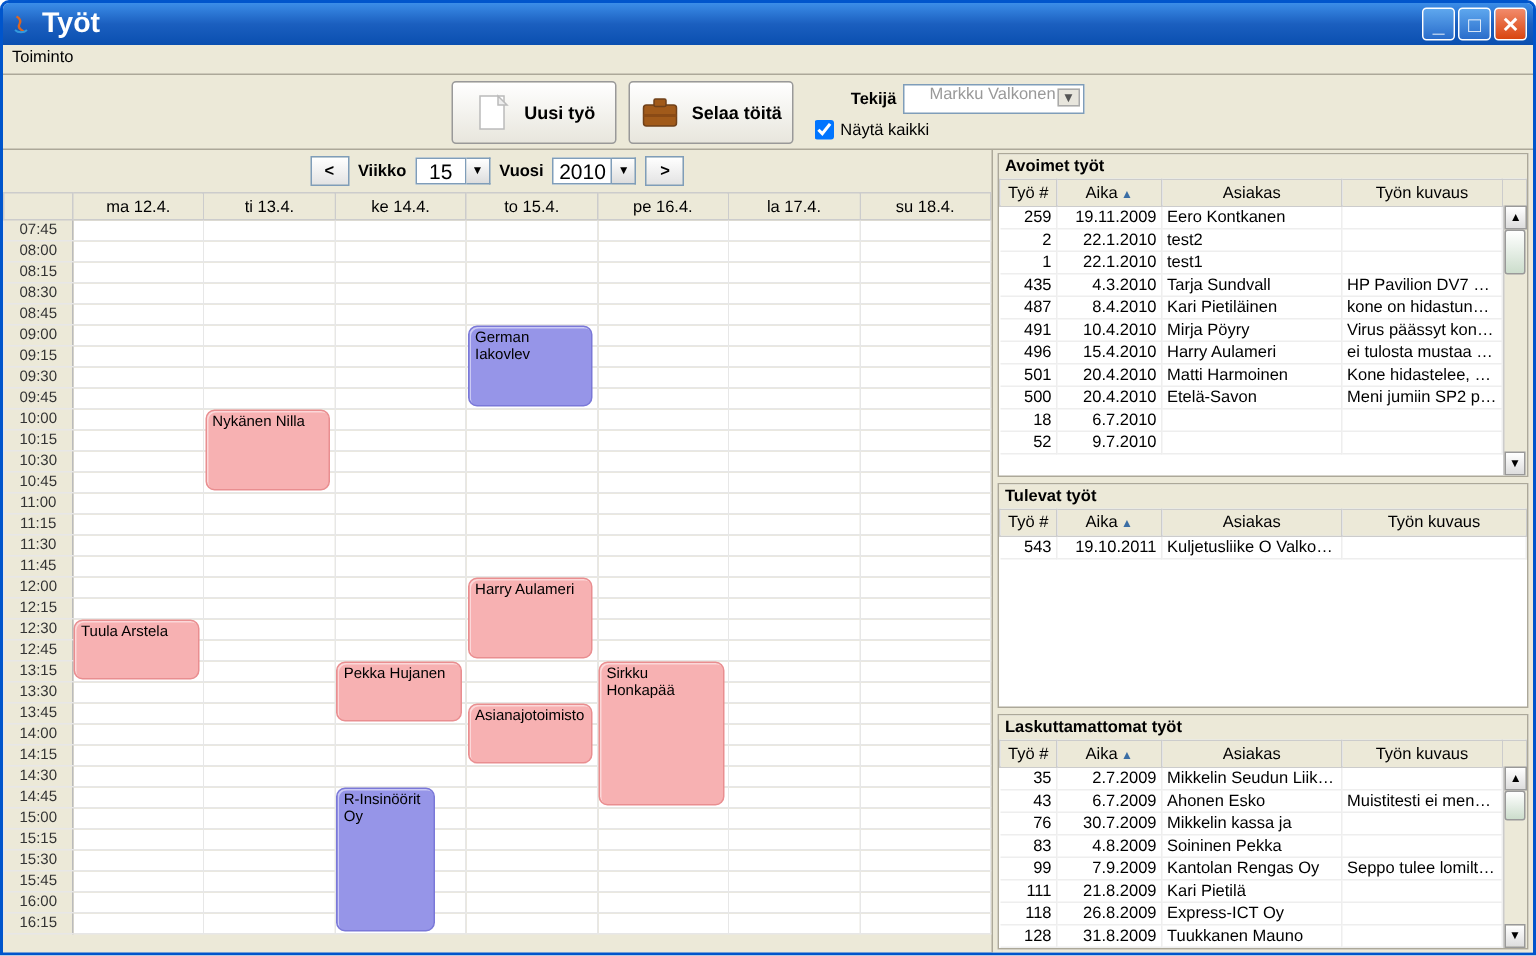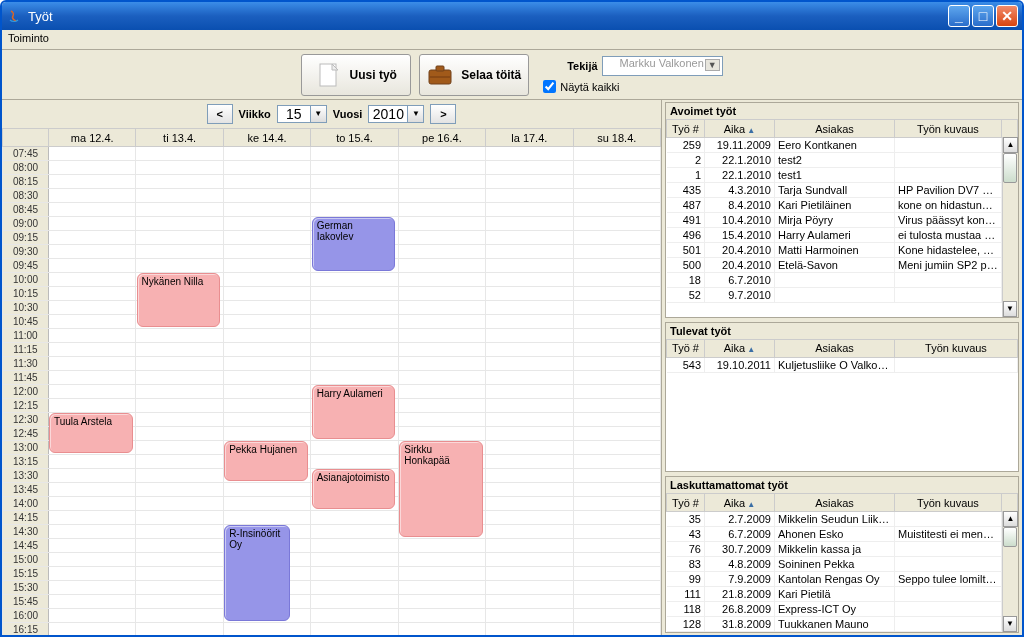"Työt" .titlebar .title { font-size: 13px -> 19px; font-weight: normal -> bold }
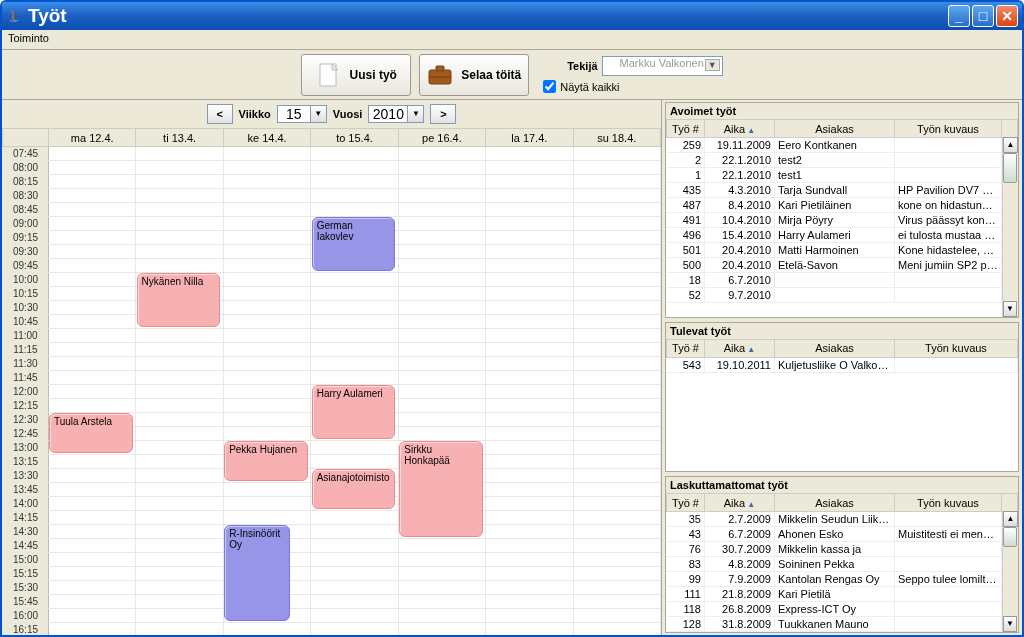"13:00" tr { html: <tr> <td>13:00</td> <td></td> <td></td> <td></td> <td></td> <td></td> <td></td> <td></td> </tr> -> none }
